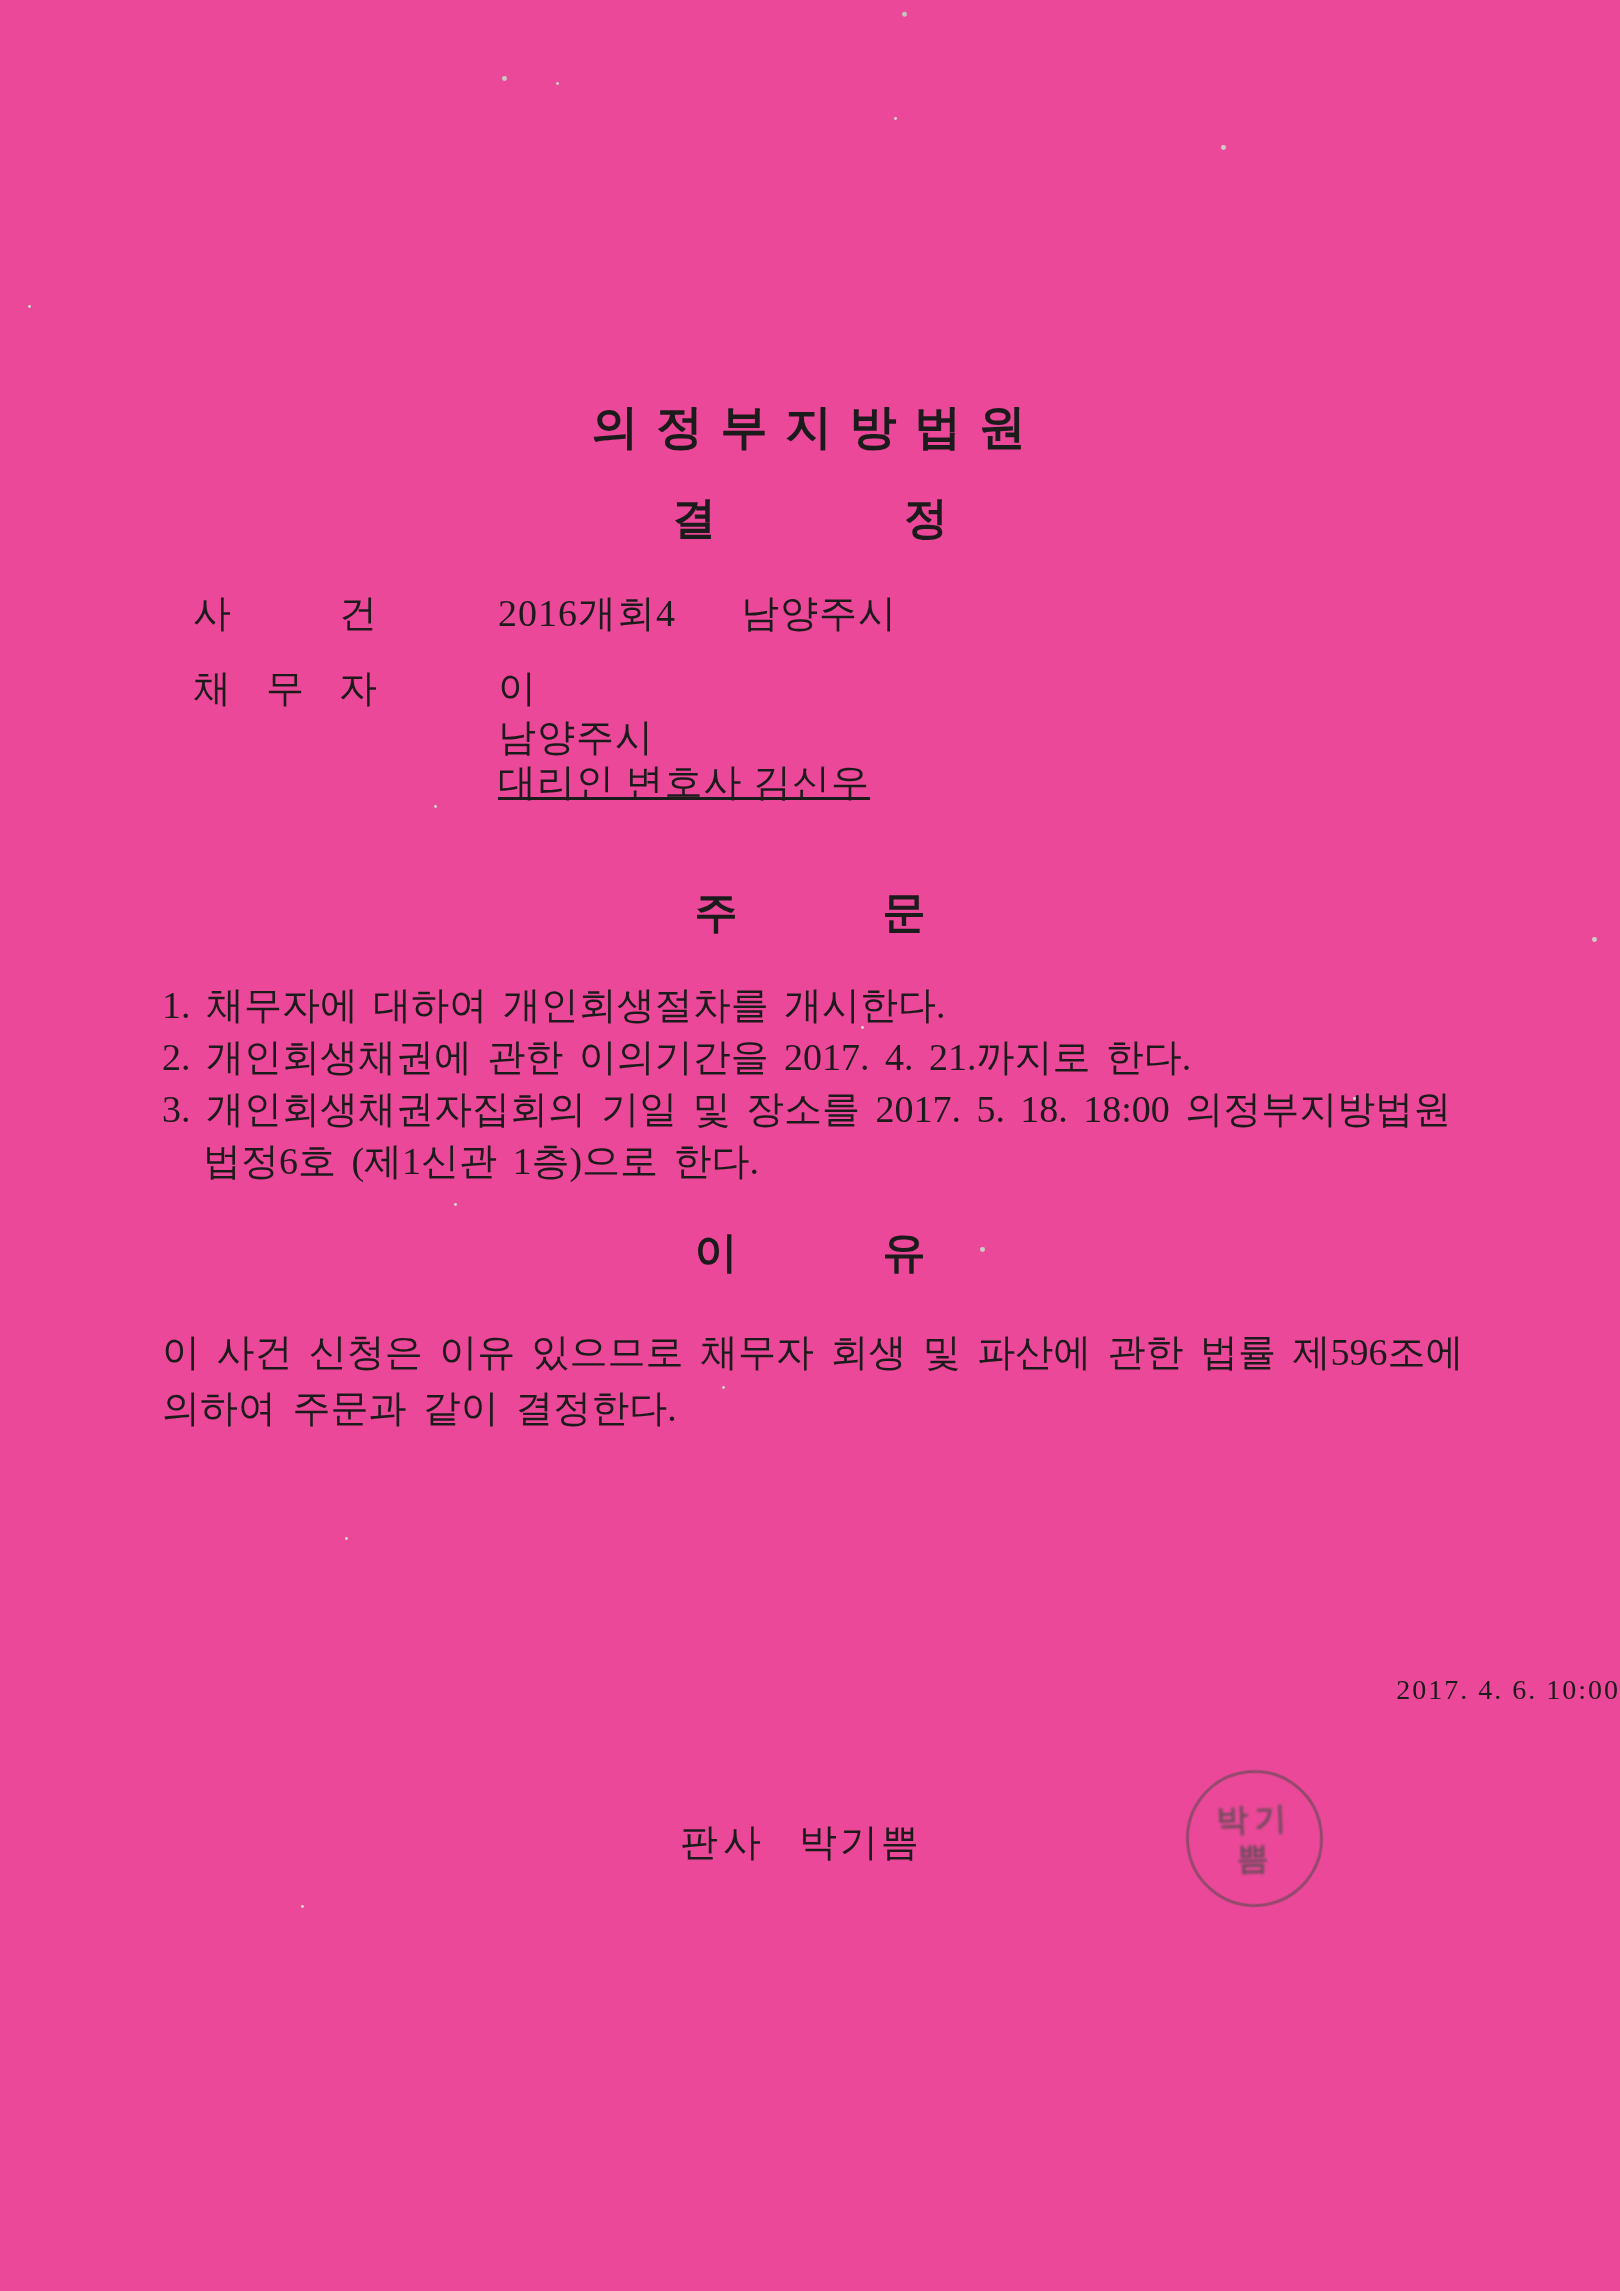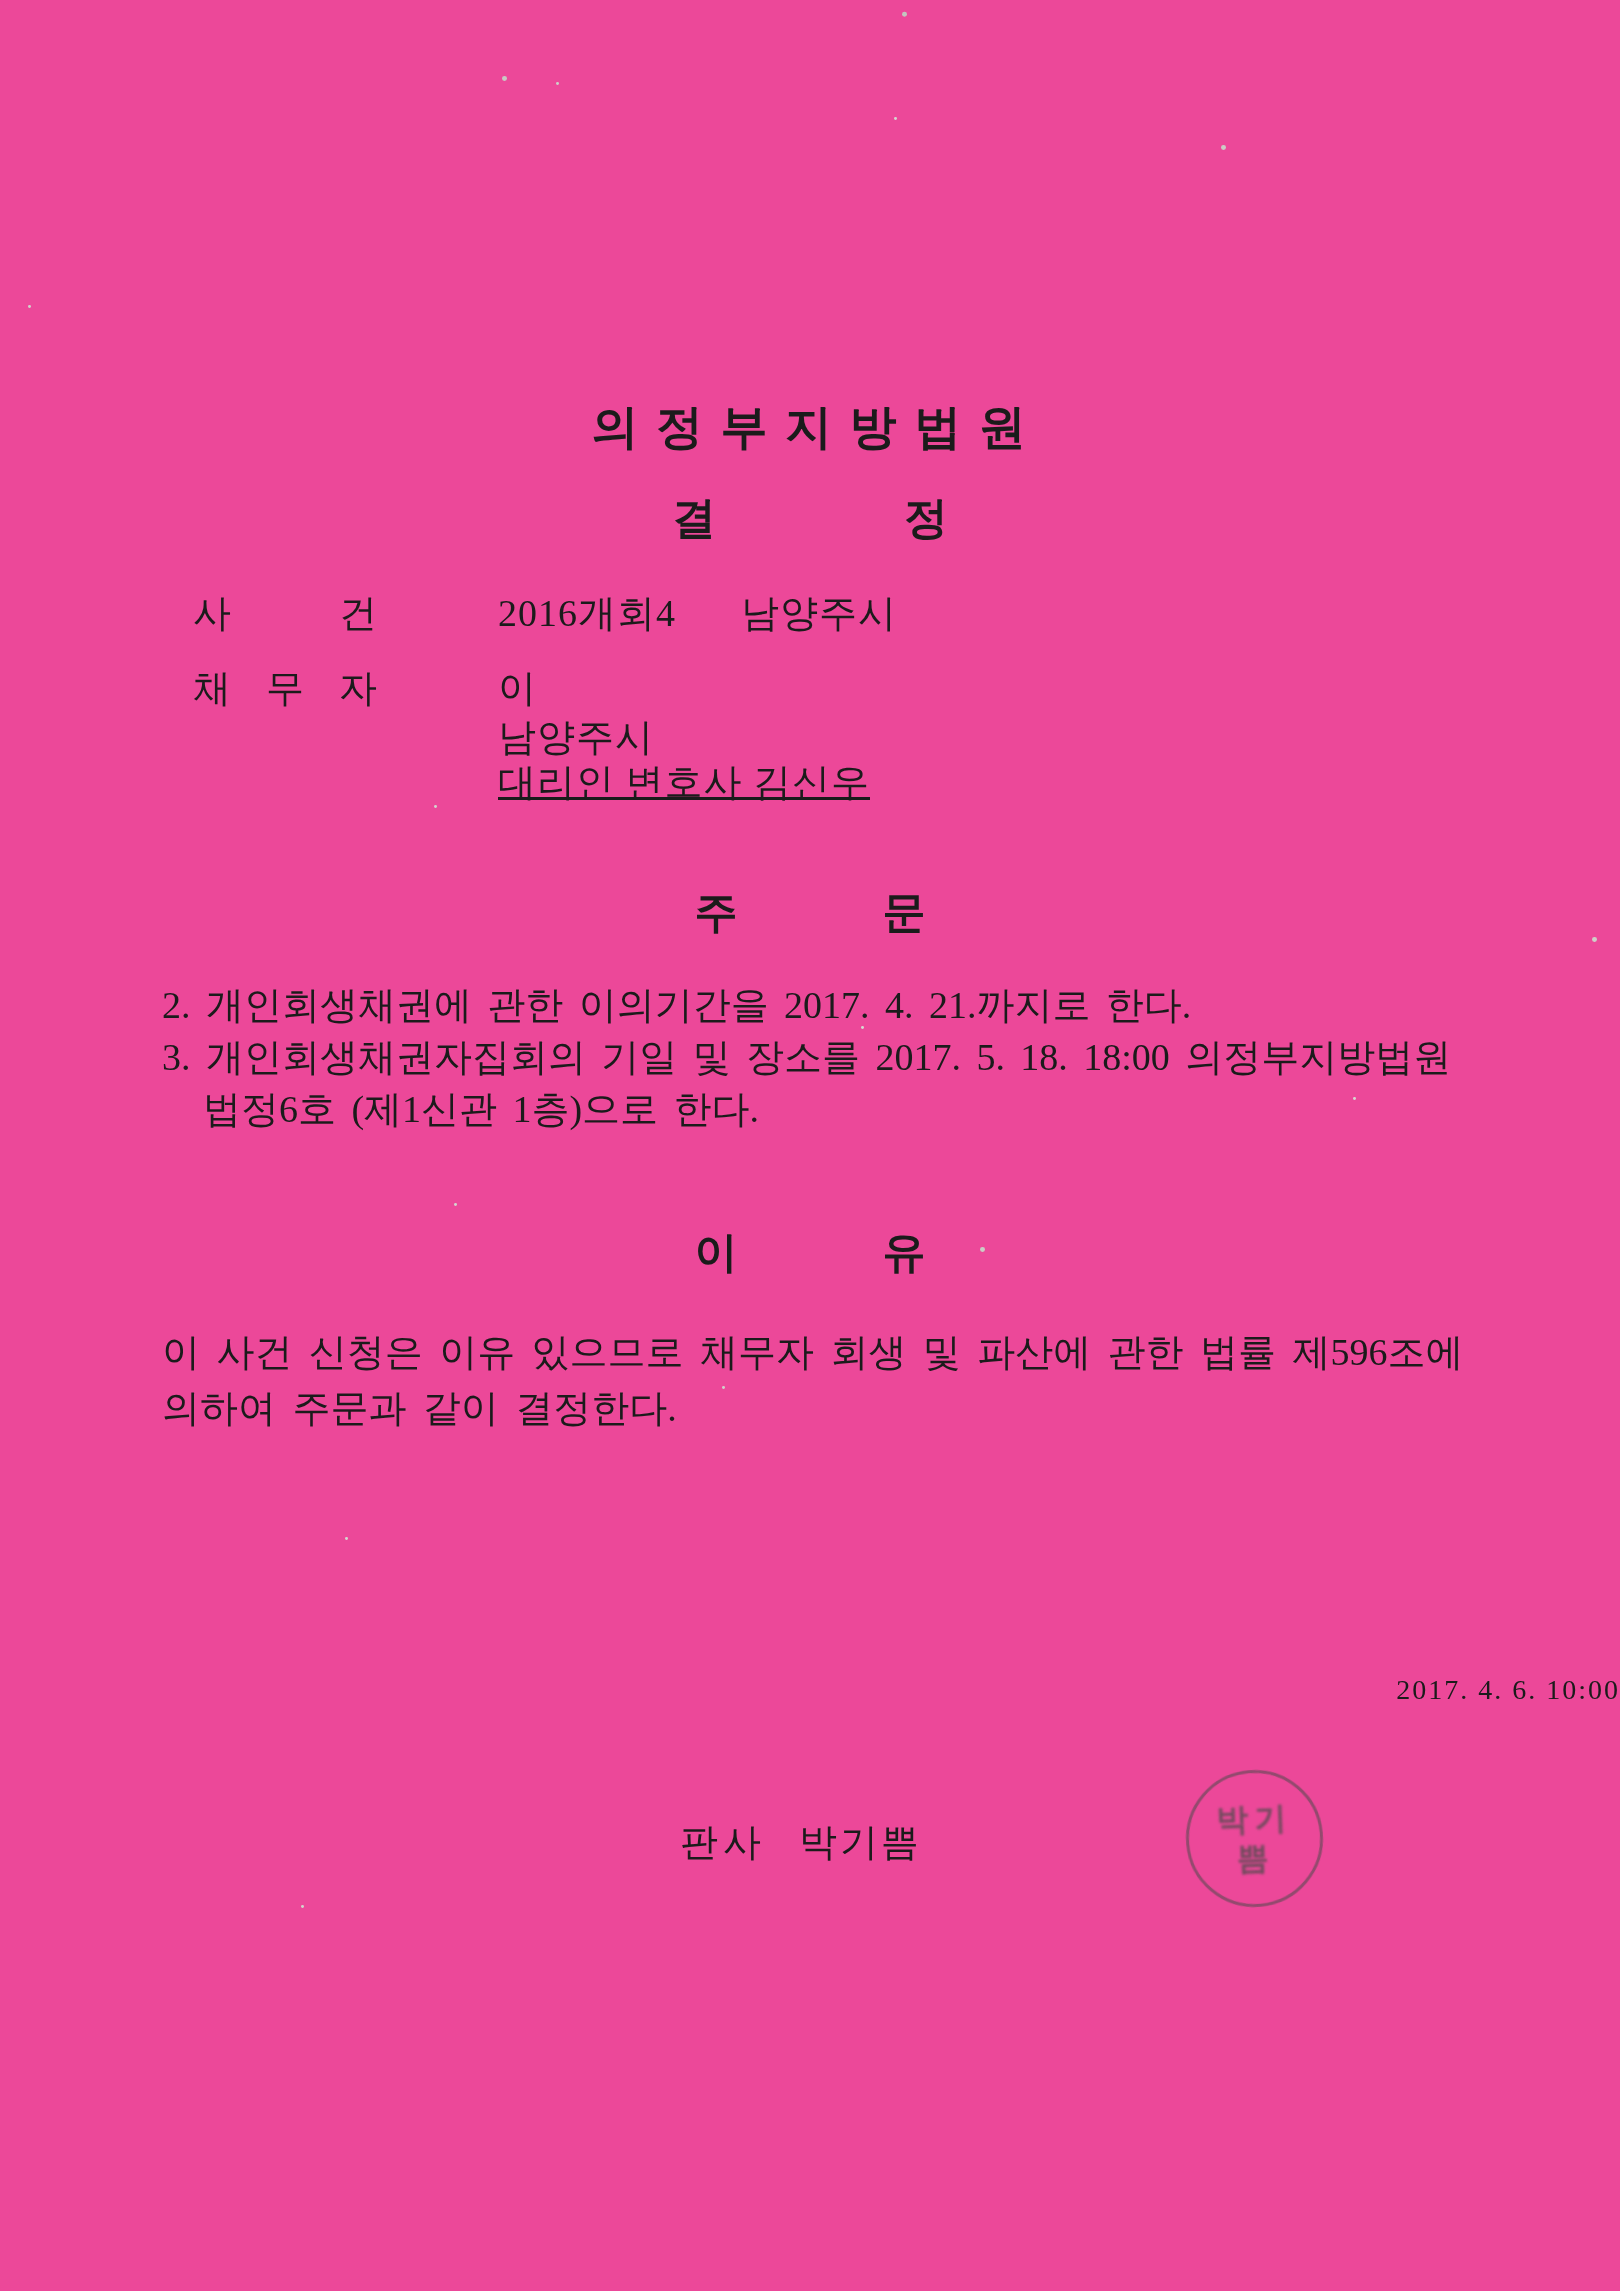"1. 채무자에 대하여 개인회생절차를 개시한다." div.order-item { html: none -> <div>1. 채무자에 대하여 개인회생절차를 개시한다.</div> }
